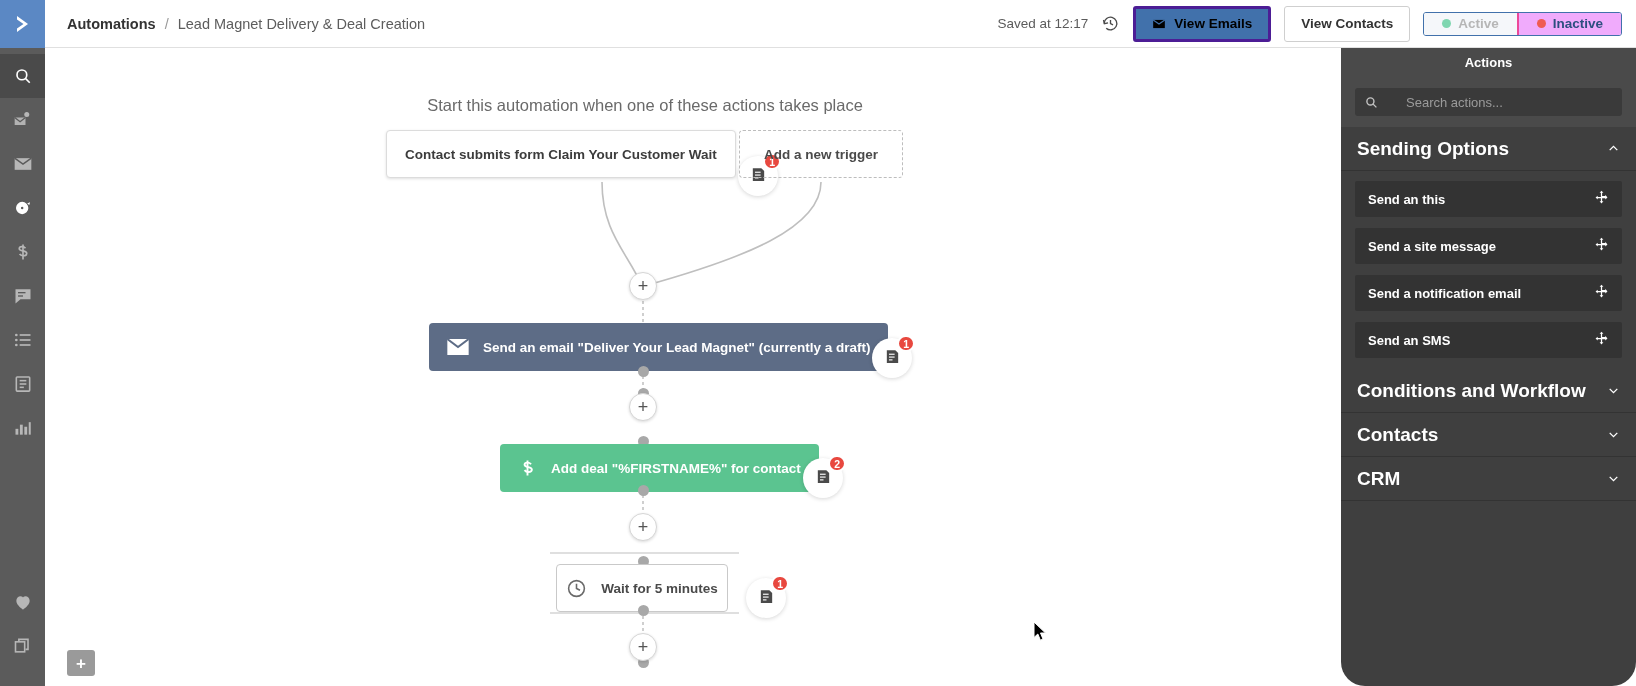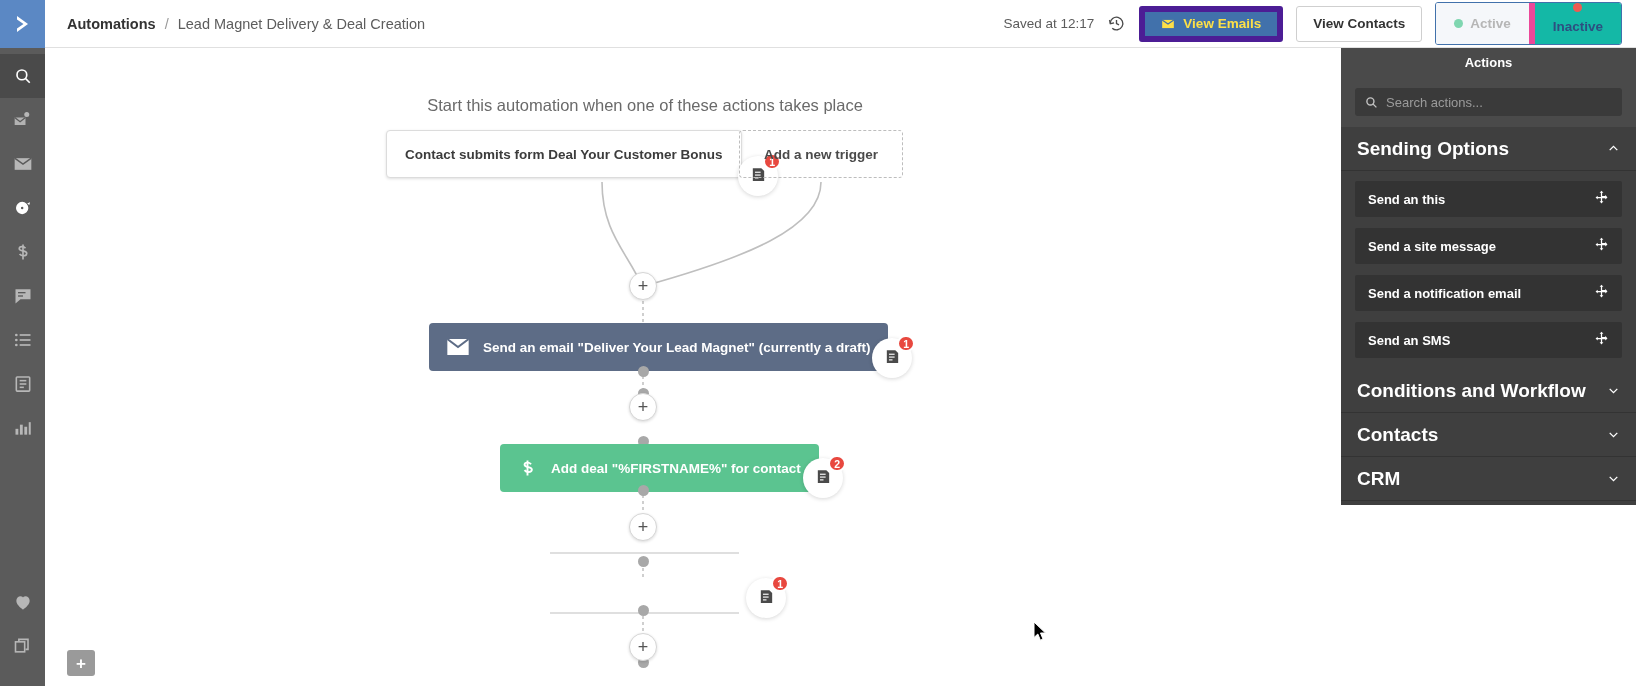"View Emails" #view-emails-button { border: 6px solid #4c1d95 -> 3px solid #4c1d95; color: #fde047 -> #000000 }
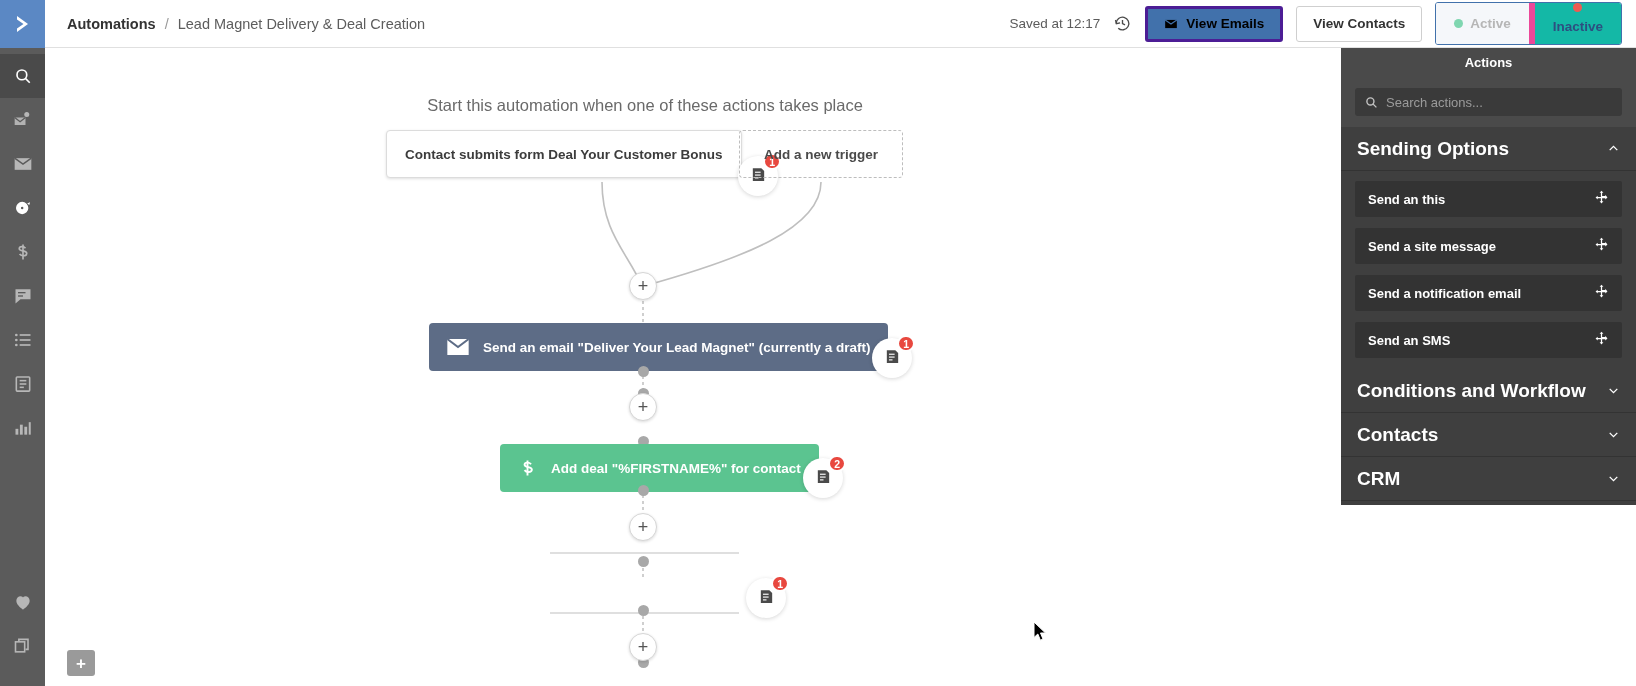"Active" #status-toggle { height: 43px -> 24px }
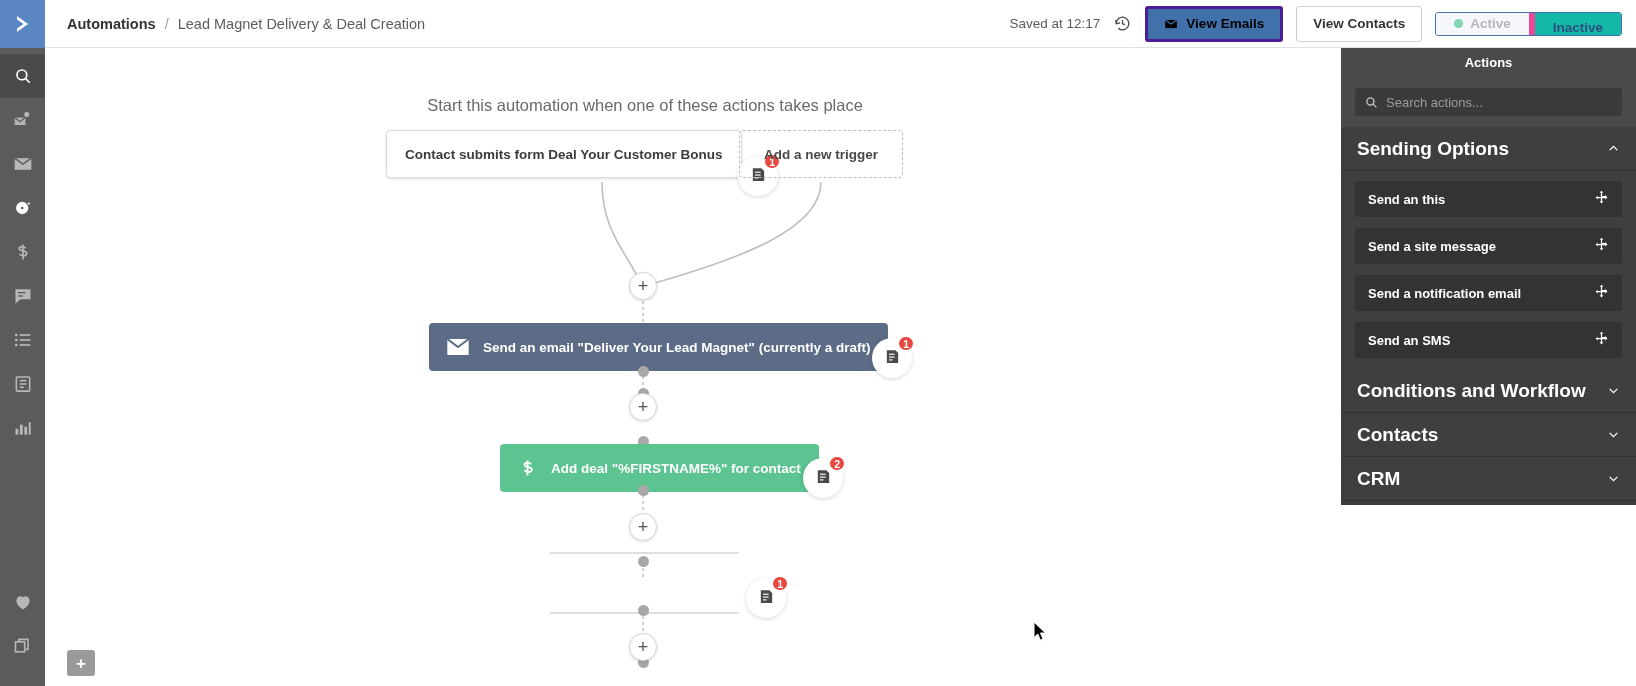"Inactive" #toggle-inactive { background: #14b8a6 -> #f0abfc; border-left: 6px solid #ec4899 -> 2px solid #ec4899; flex-direction: column -> none }
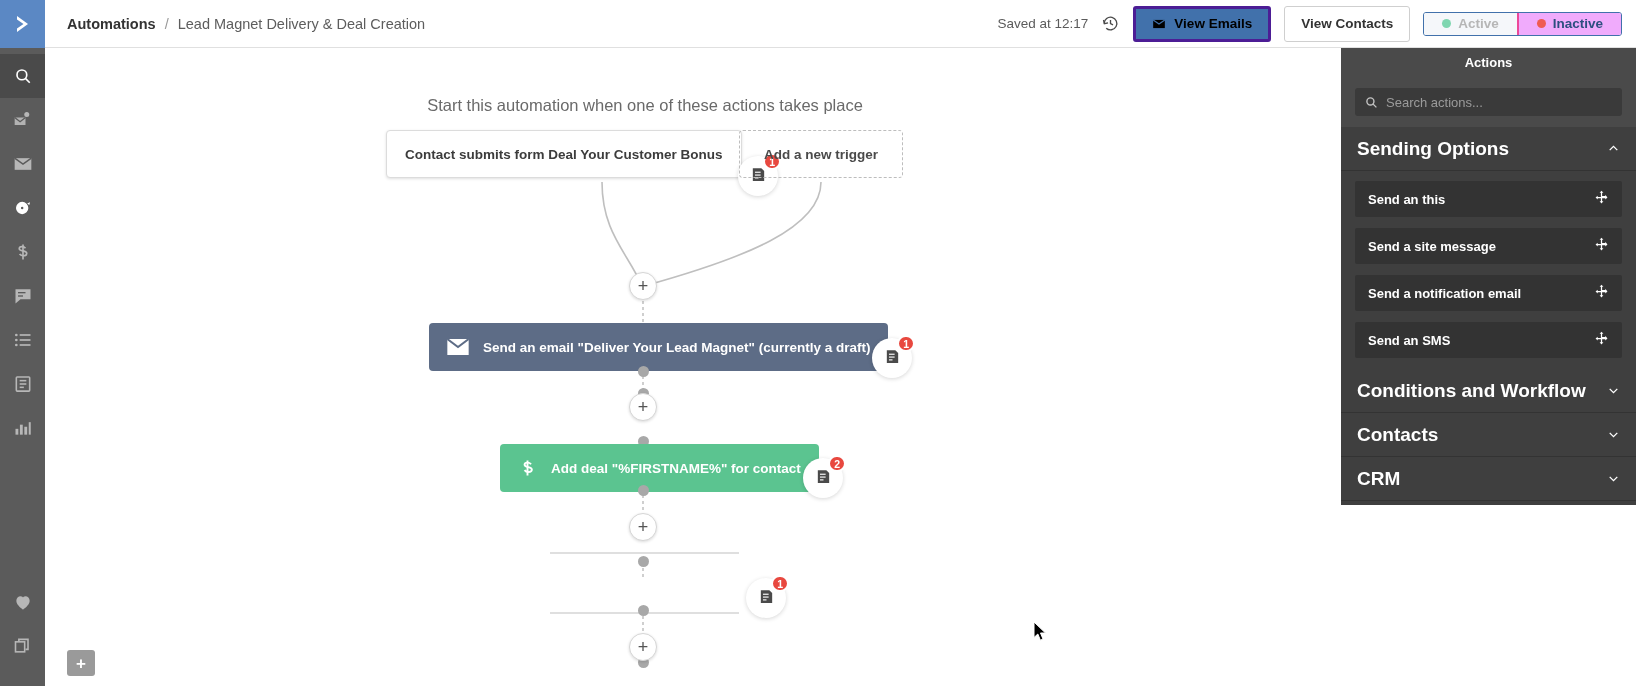"Actions" #actions-panel { border-radius: none -> 24px; height: 457px -> 638px }
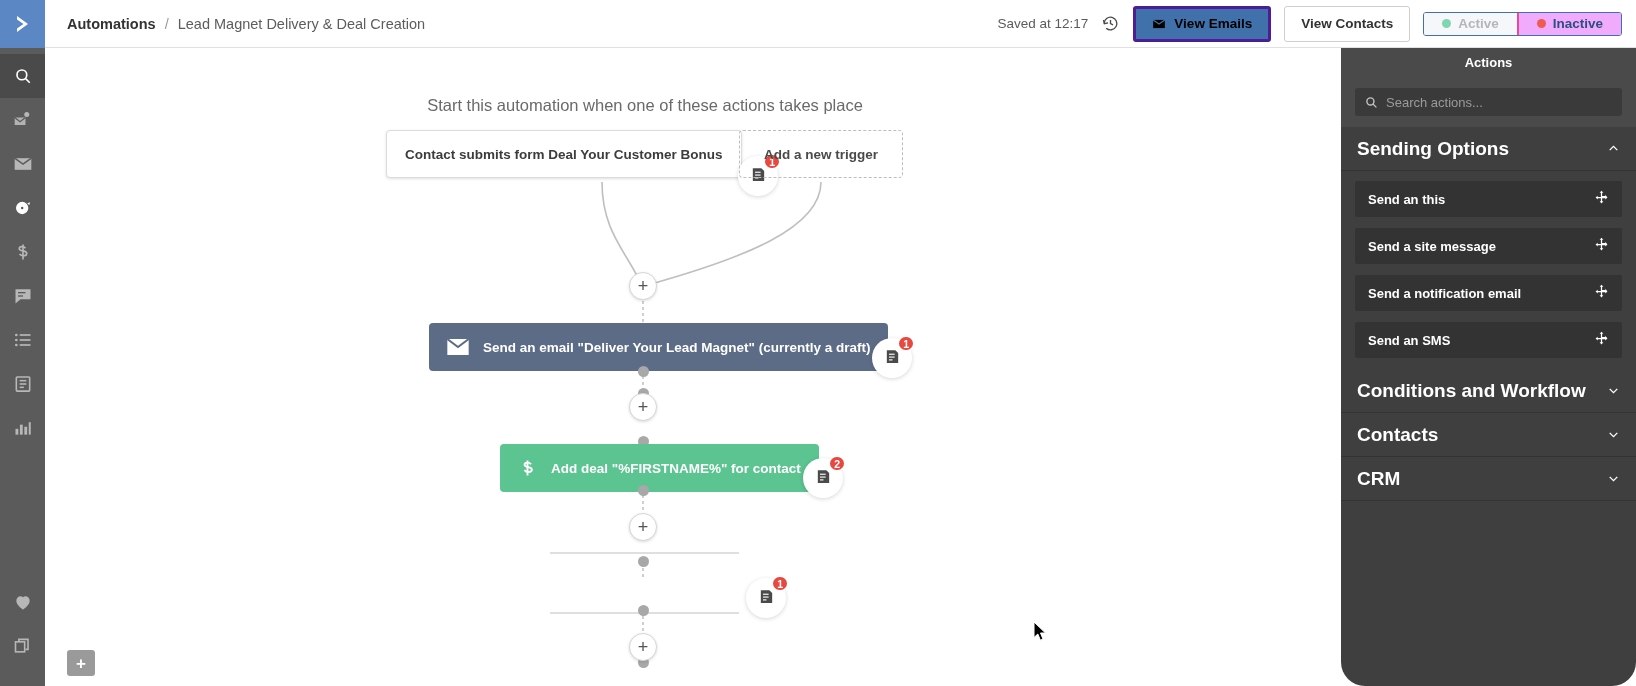"Search actions..." #actions-search input { margin-left: none -> 20px }
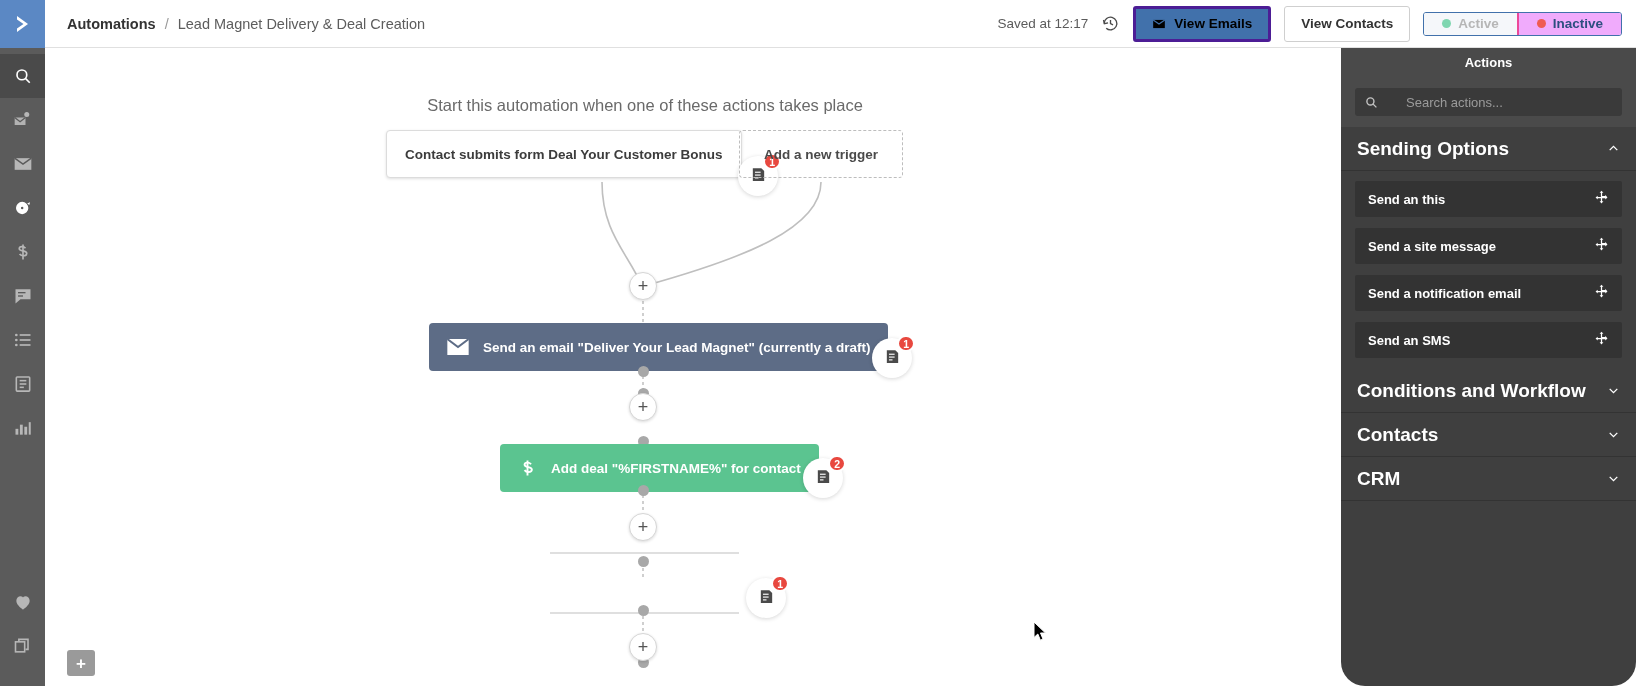"Contact submits form Deal Your" span { text: Deal Your Customer Bonus -> Claim Your Customer Wait }
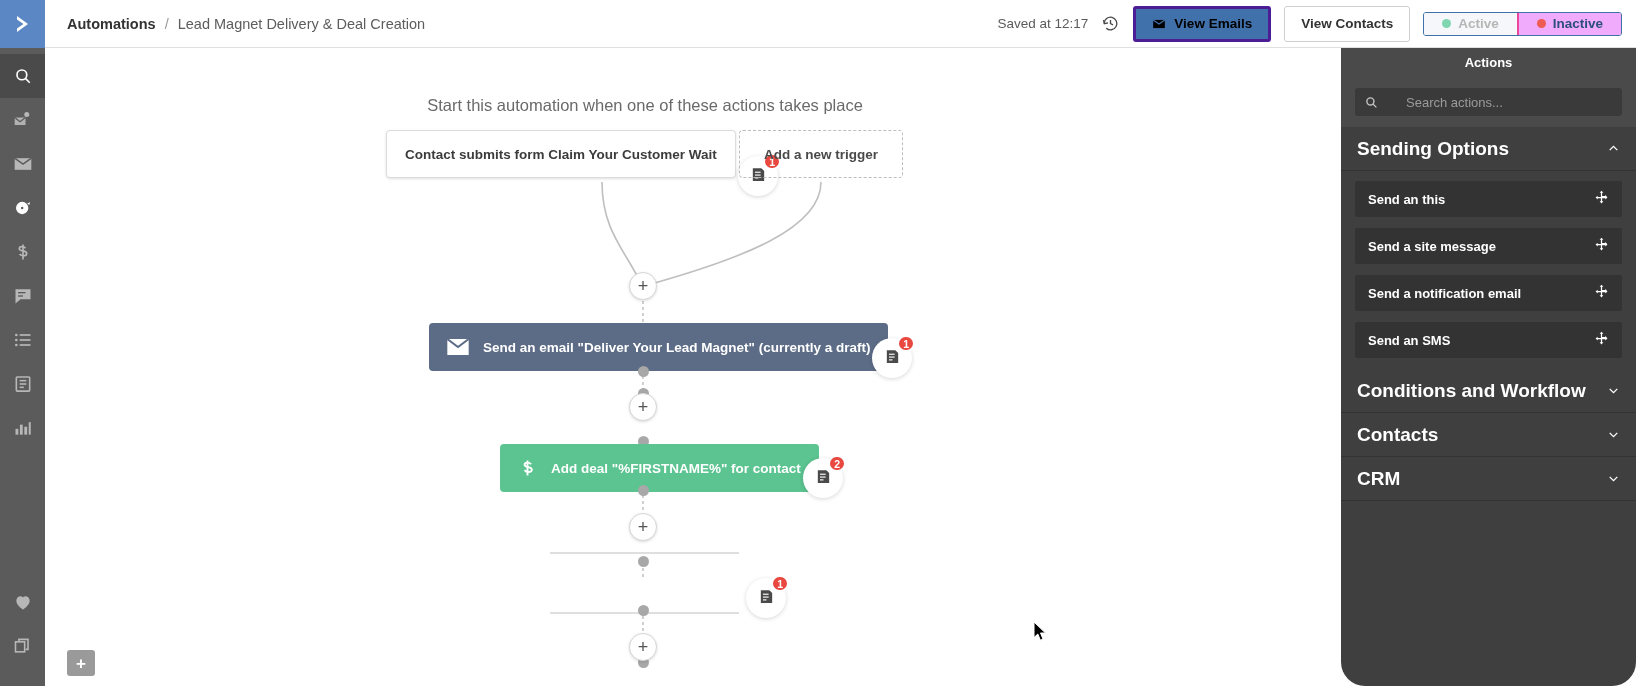"Wait for 5 minutes" div.node { html: none -> <div> <div> <span> <svg> <circle></circle> <polyline></polyline> </svg> </span> <span>Wait for 5 minutes</span> </div> </div> }
